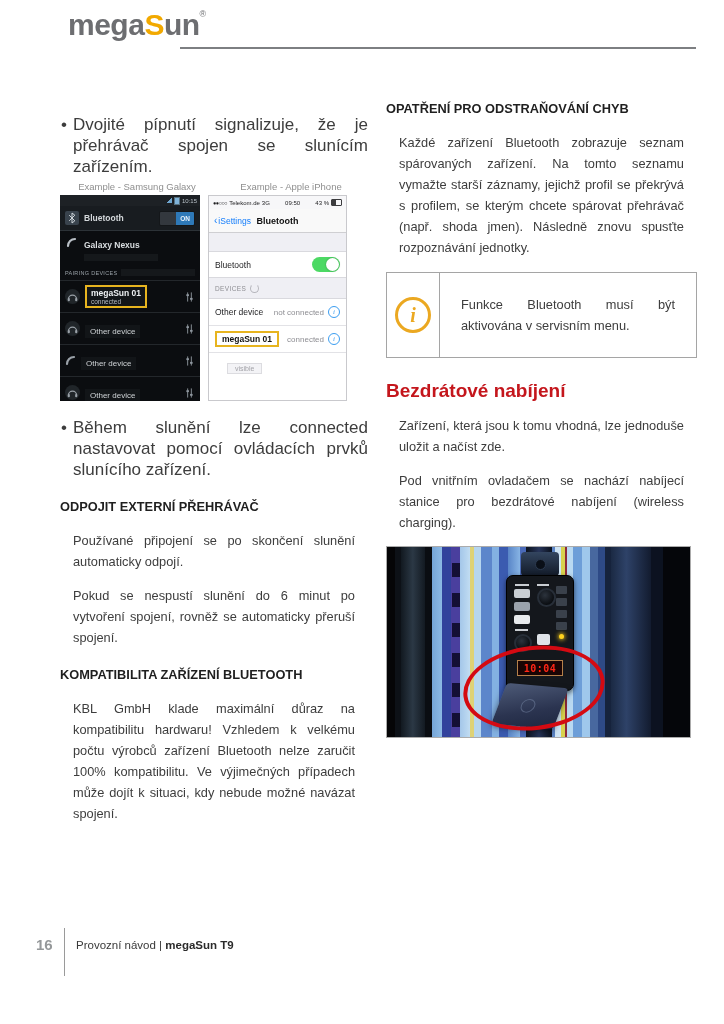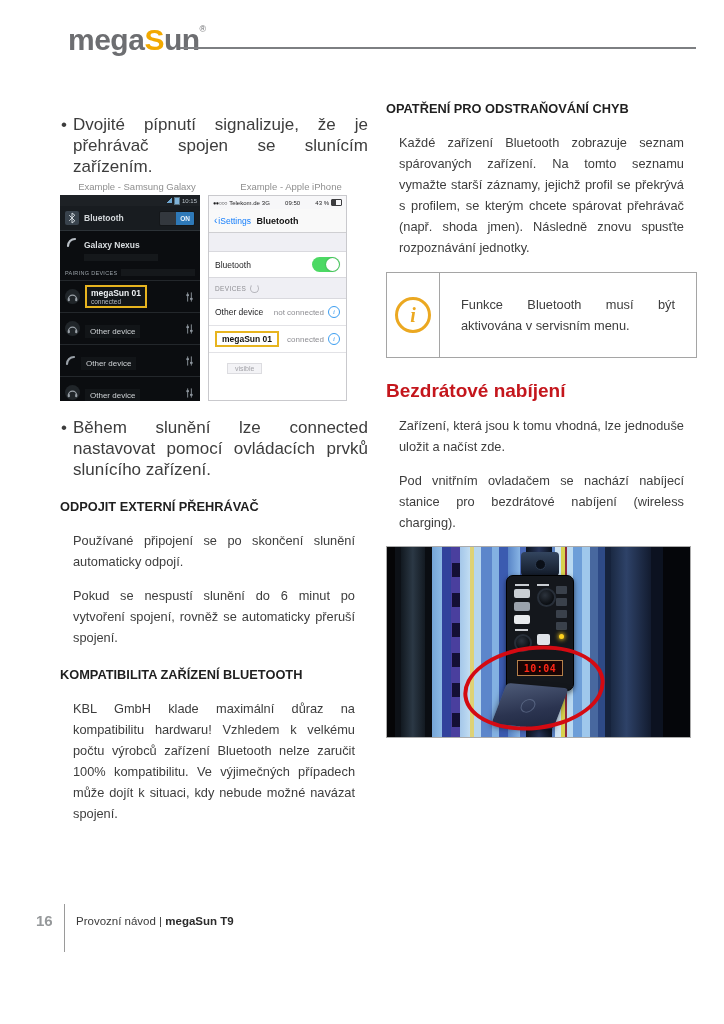"megaSun®" .logo { top: 23px -> 8px }
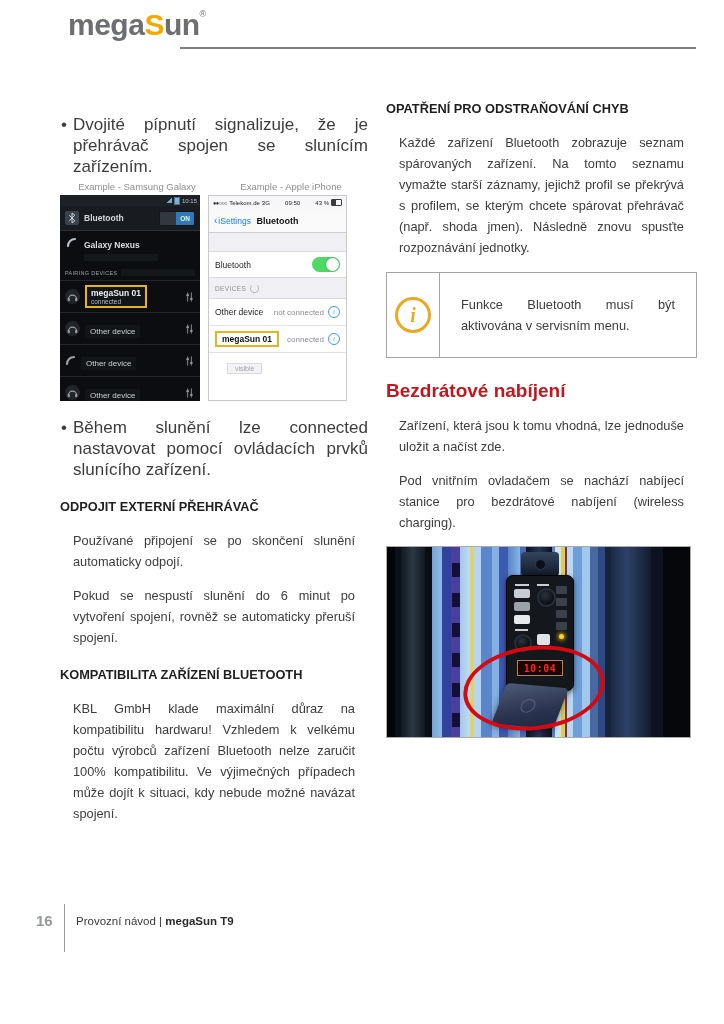"16" .footer { top: 902px -> 926px }
